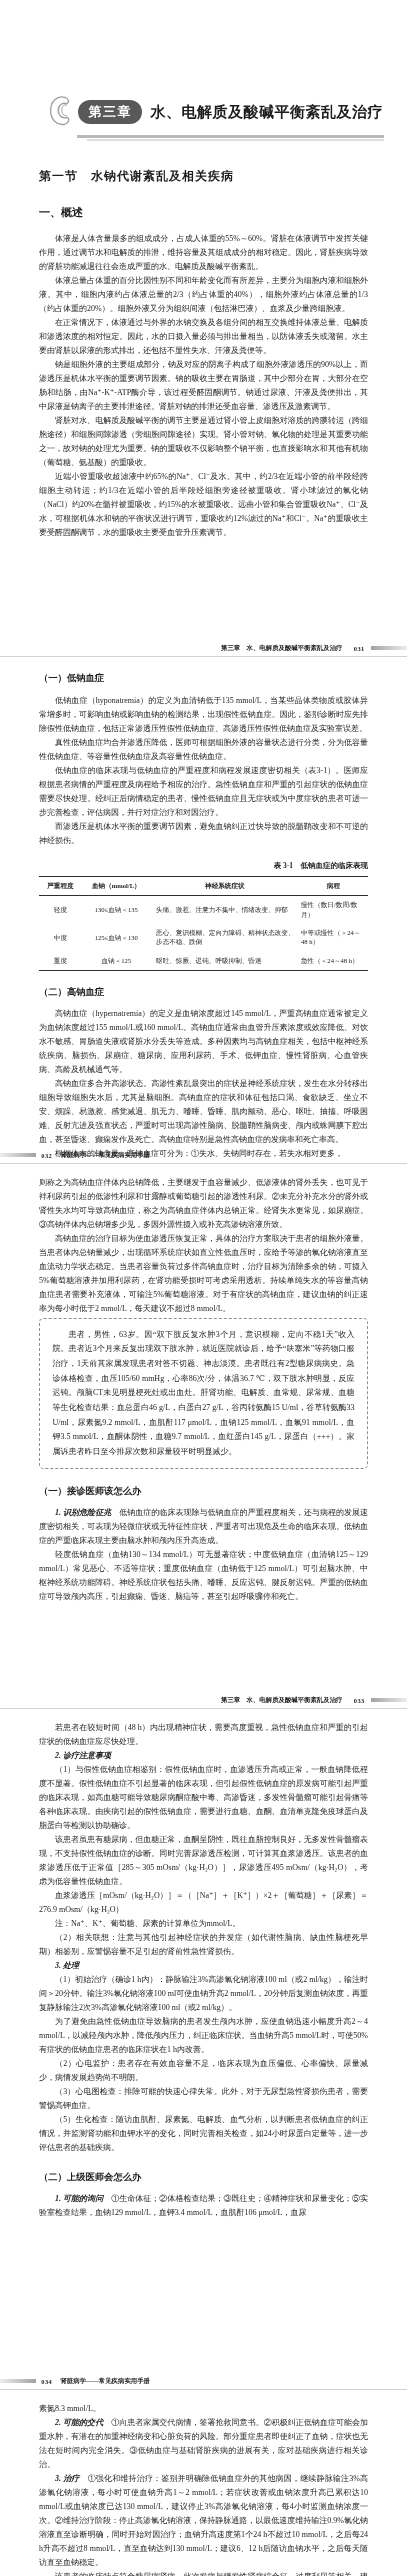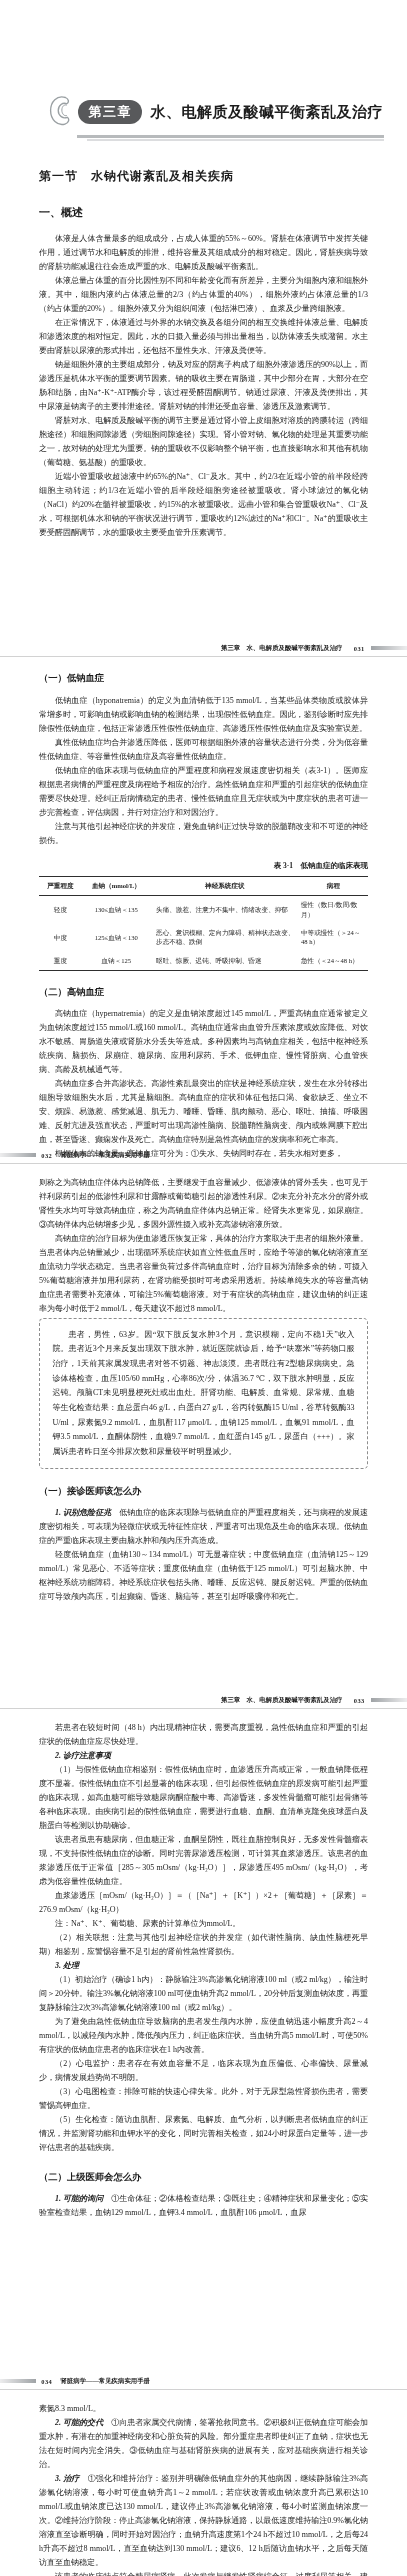"注意与其他引起神经症状的并发症，避免血钠纠正过快导致的脱髓鞘改变和不可逆的神经损" p.body { text: 注意与其他引起神经症状的并发症 -> 而渗透压是机体水平衡的重要调节因素 }
